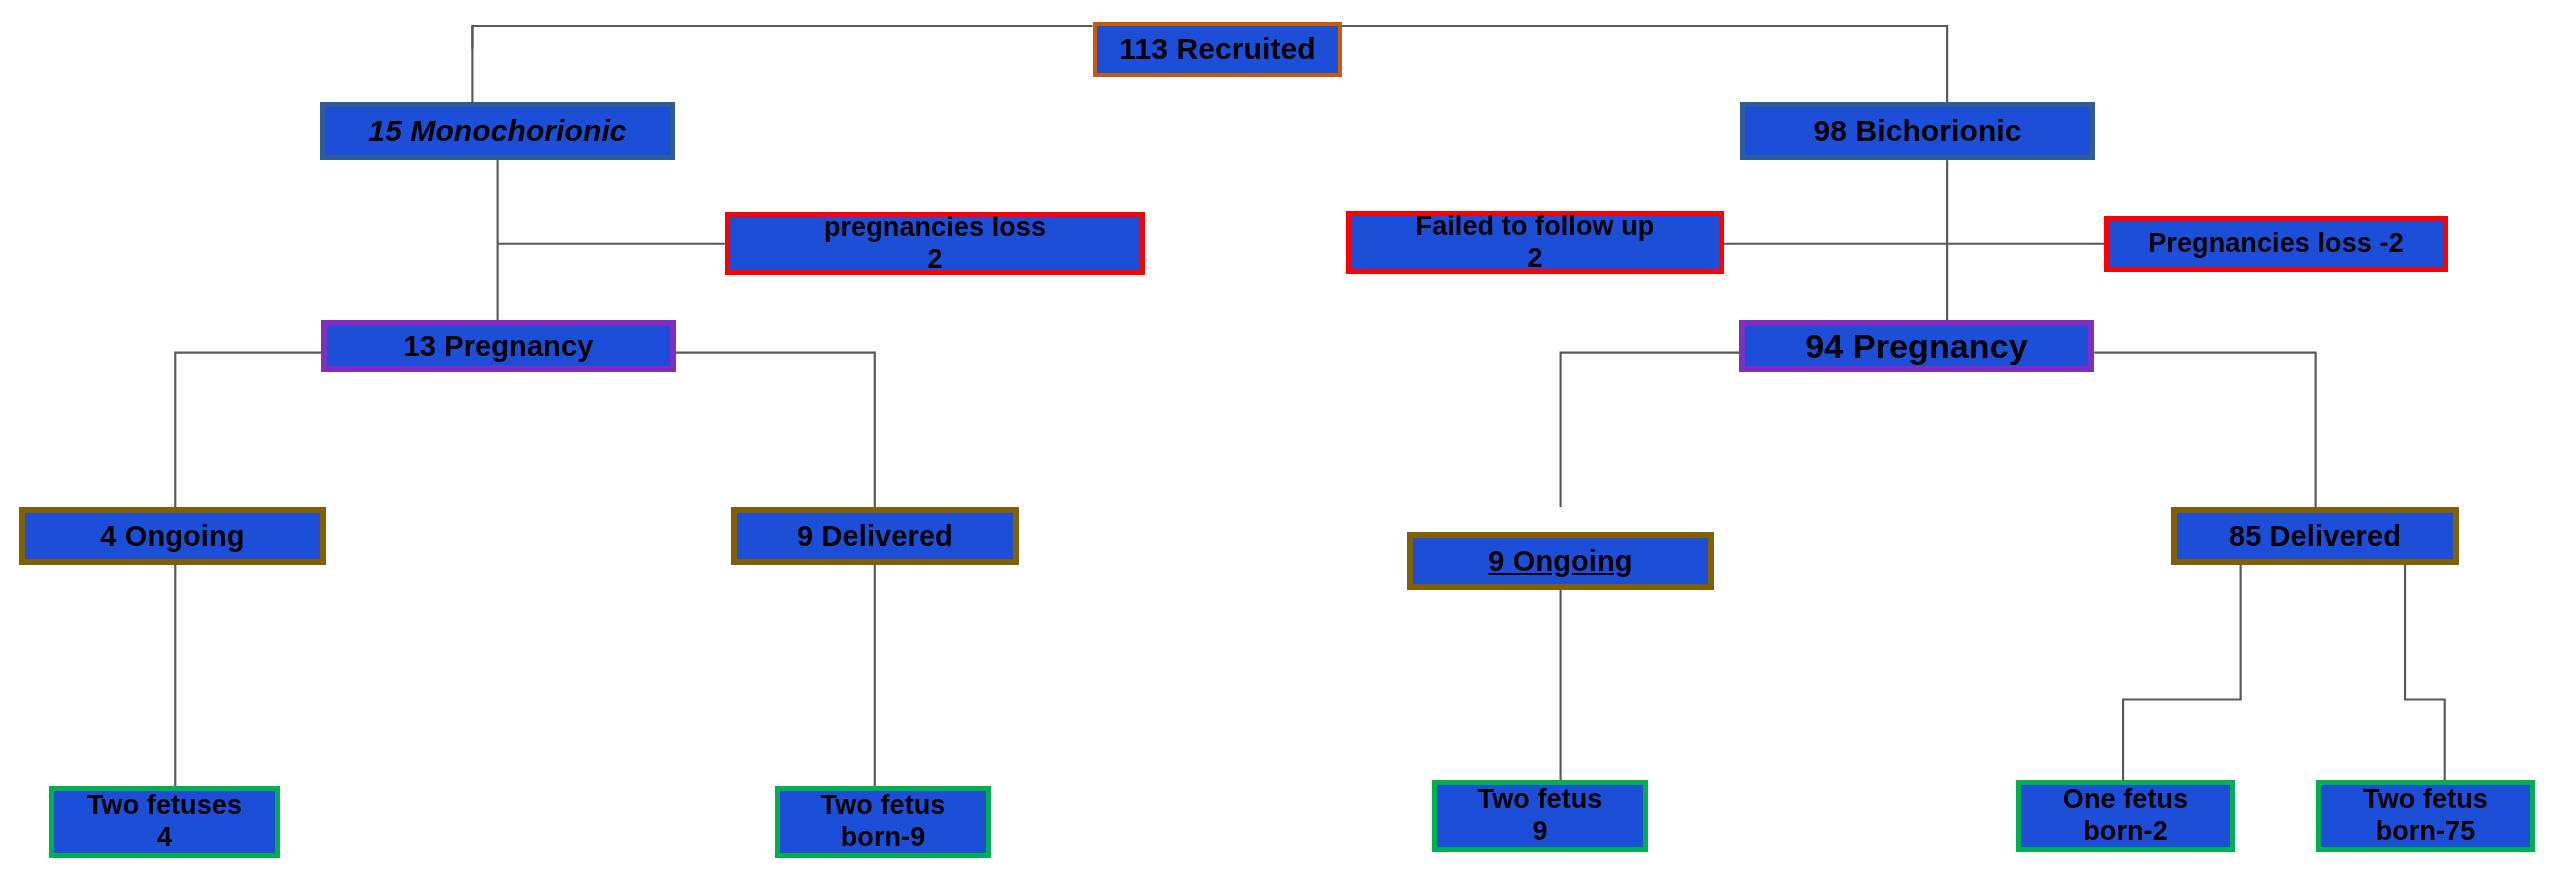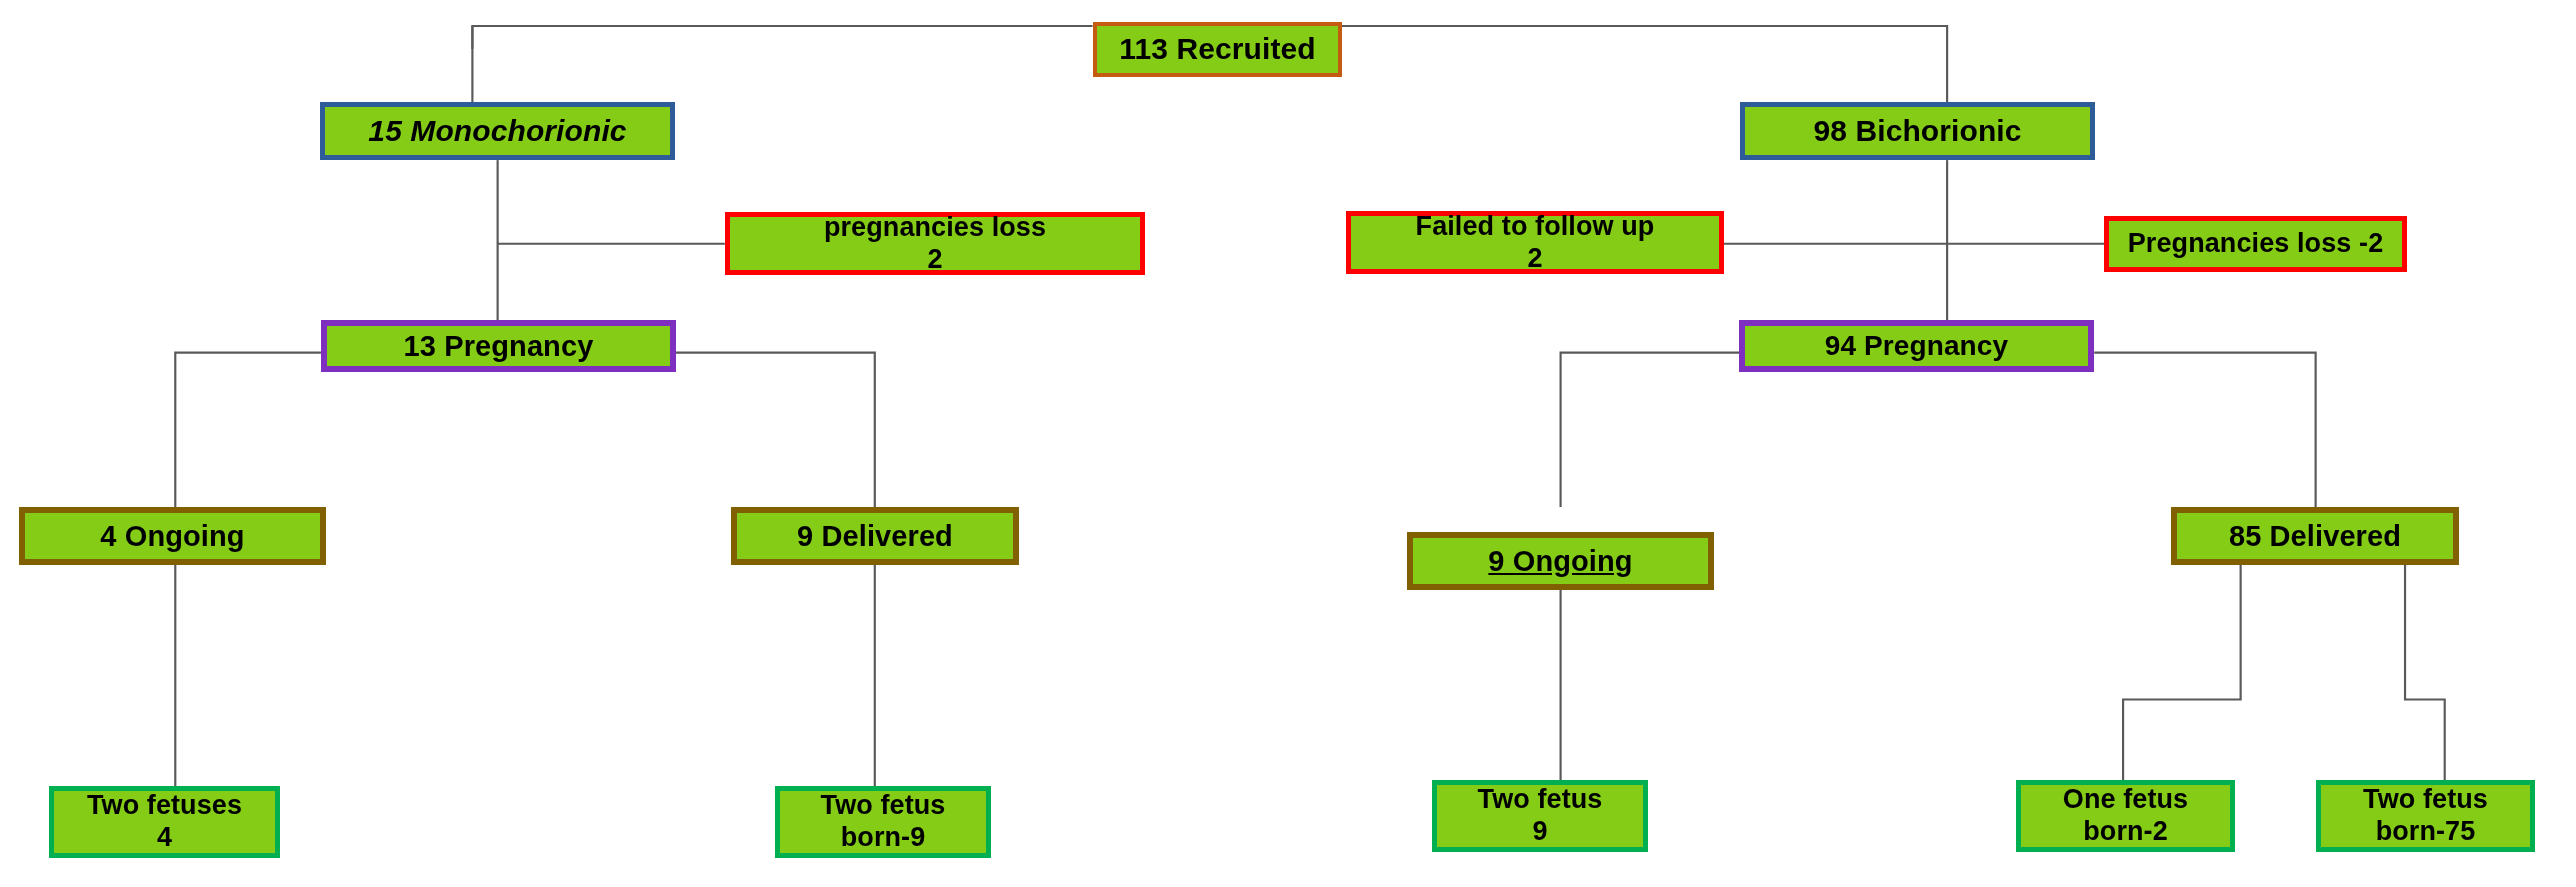"113 Recruited" .node { background: #84cc16 -> #1d4ed8 }
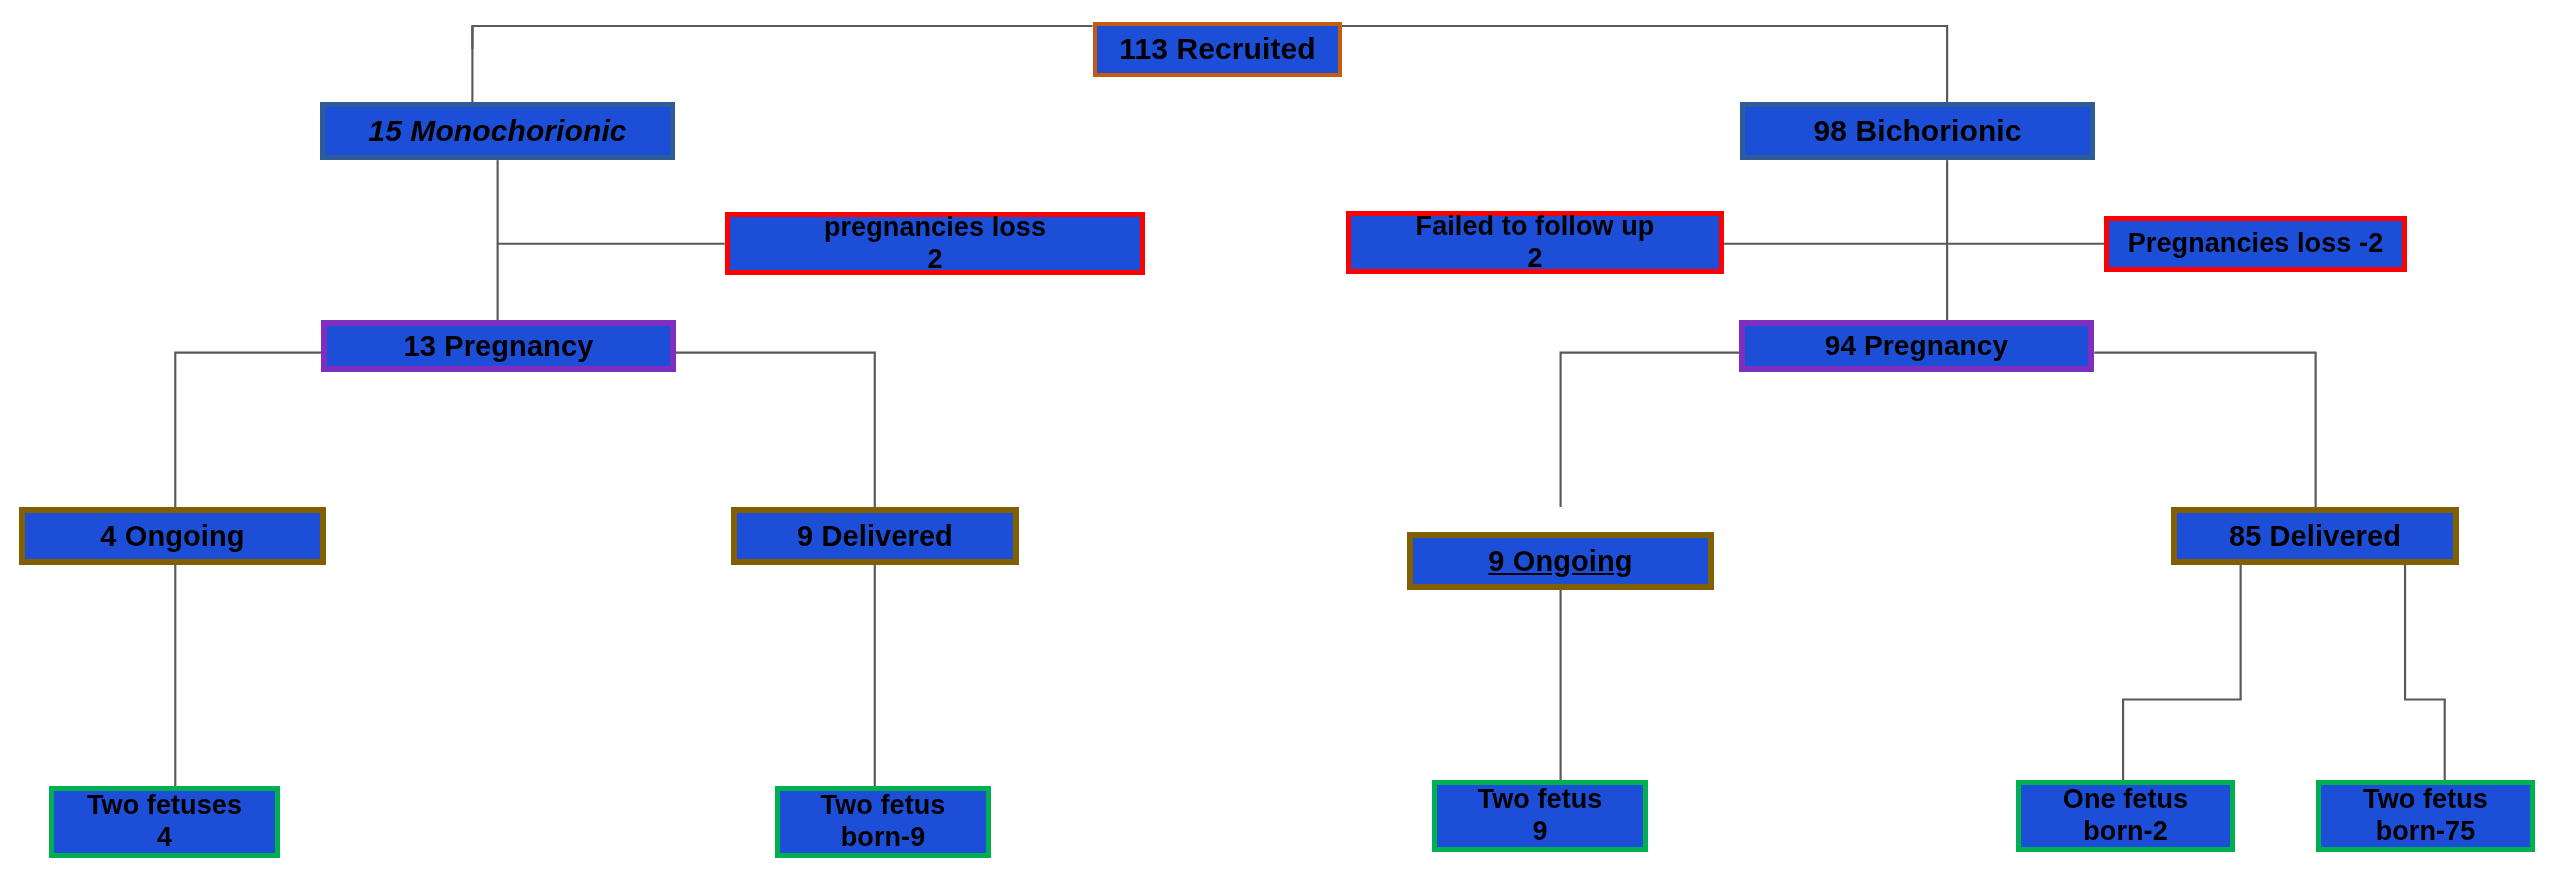"Pregnancies loss -2" div.node { width: 303px -> 344px }
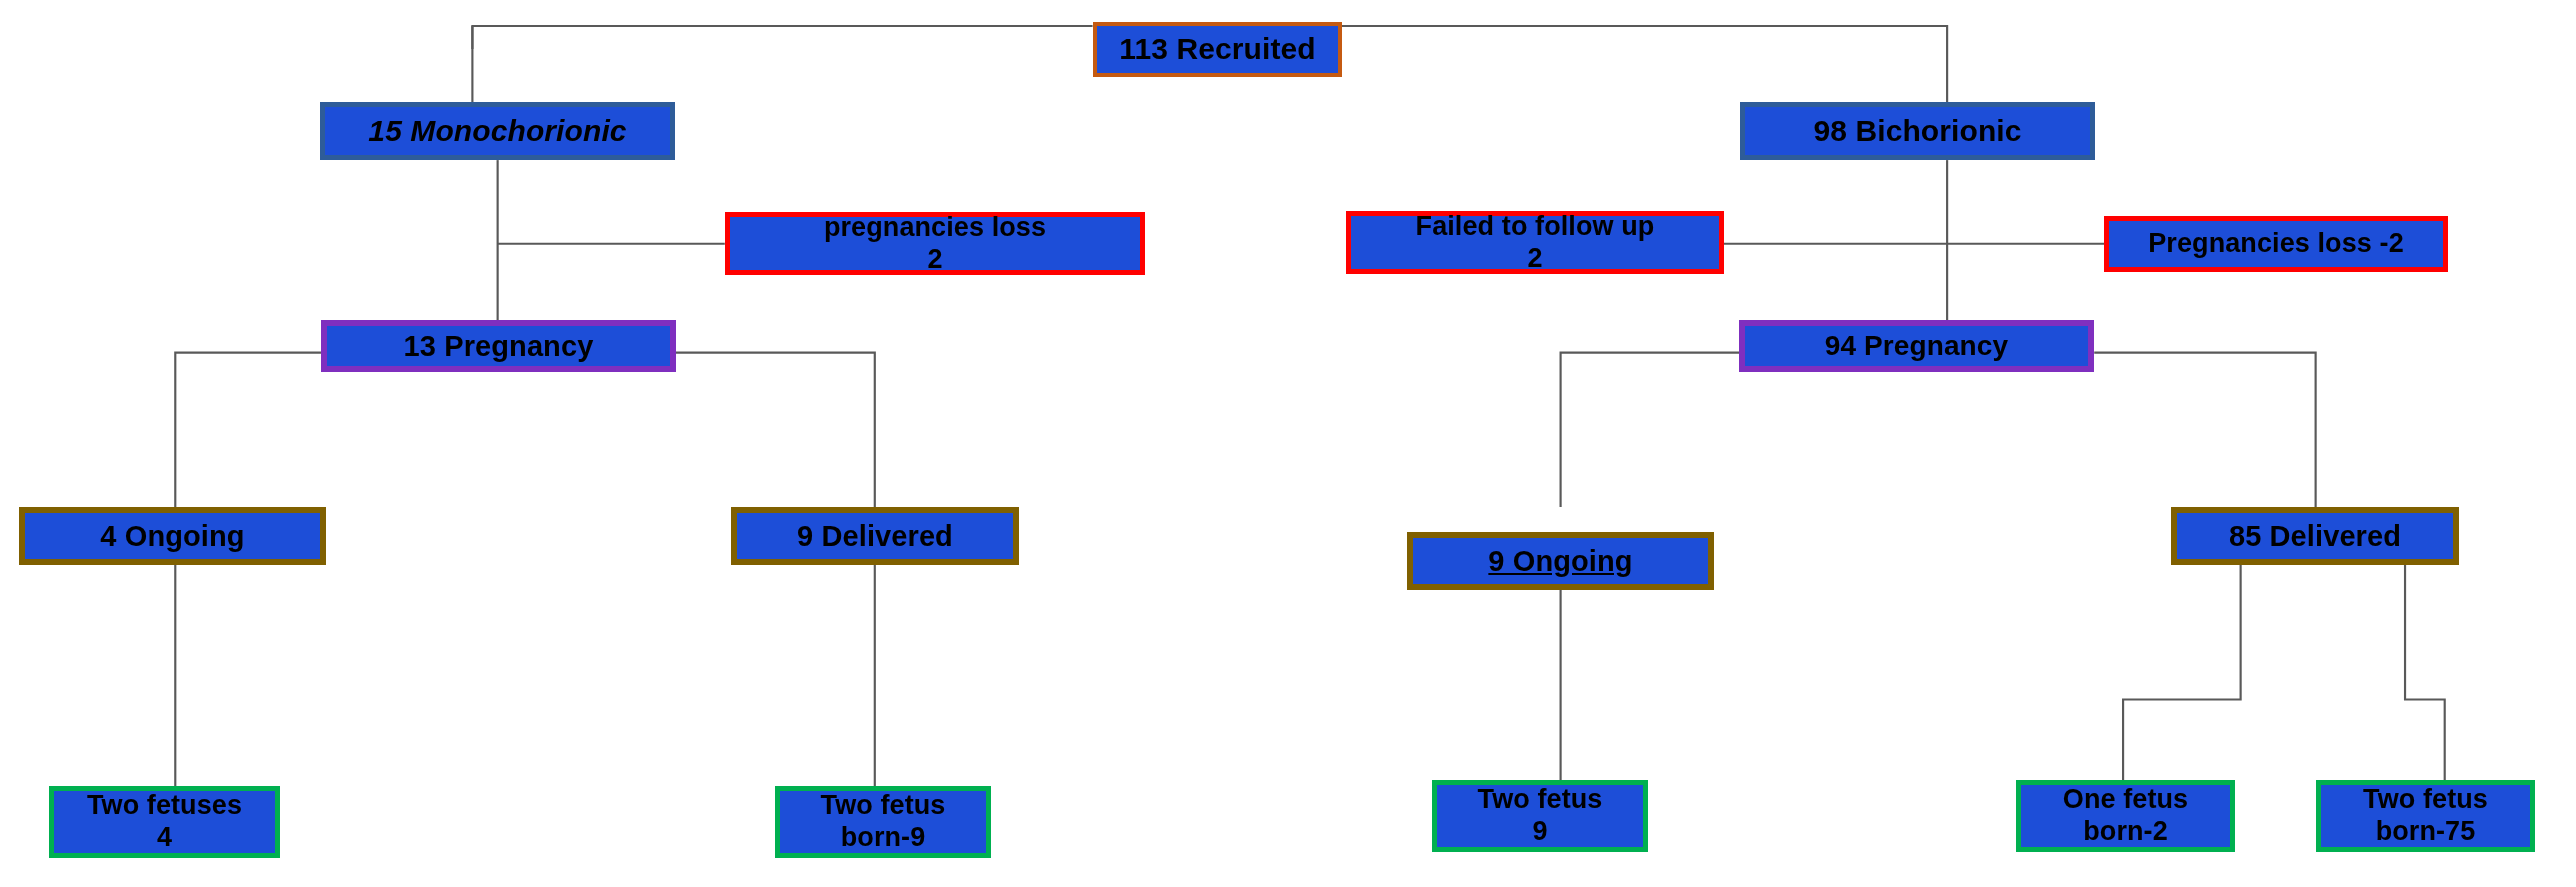"94 Pregnancy" div.node { font-size: 28px -> 34px }
